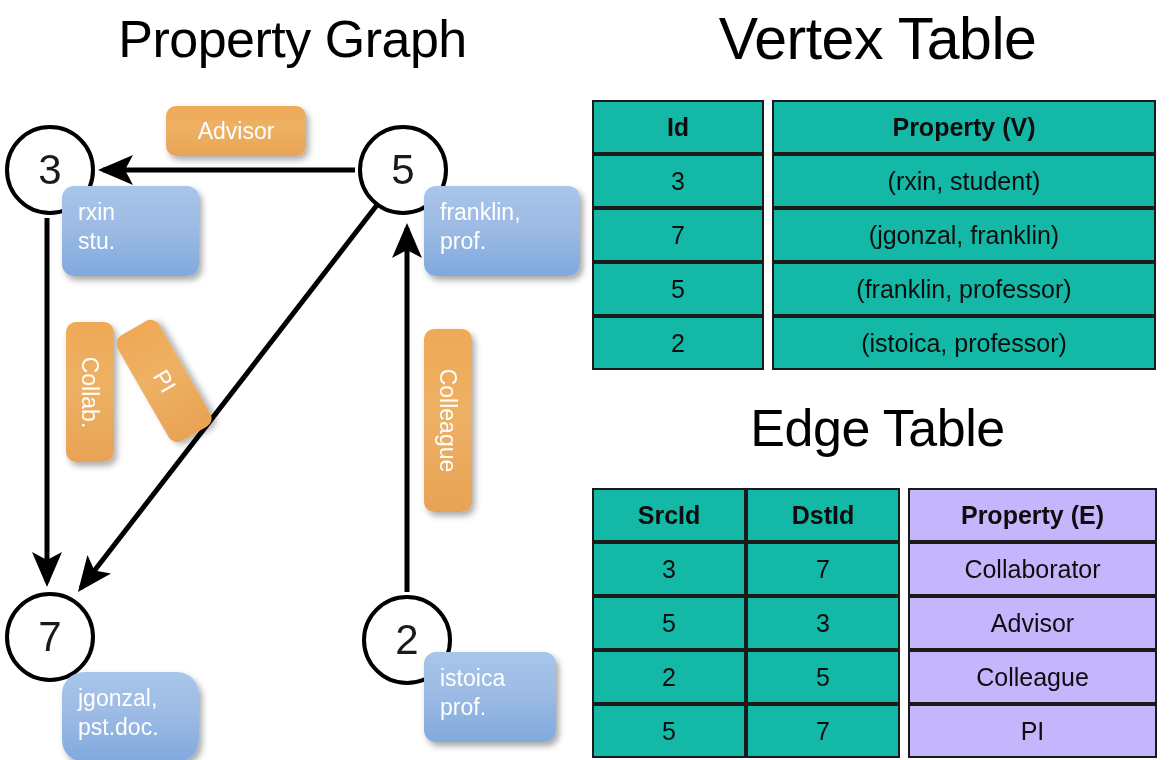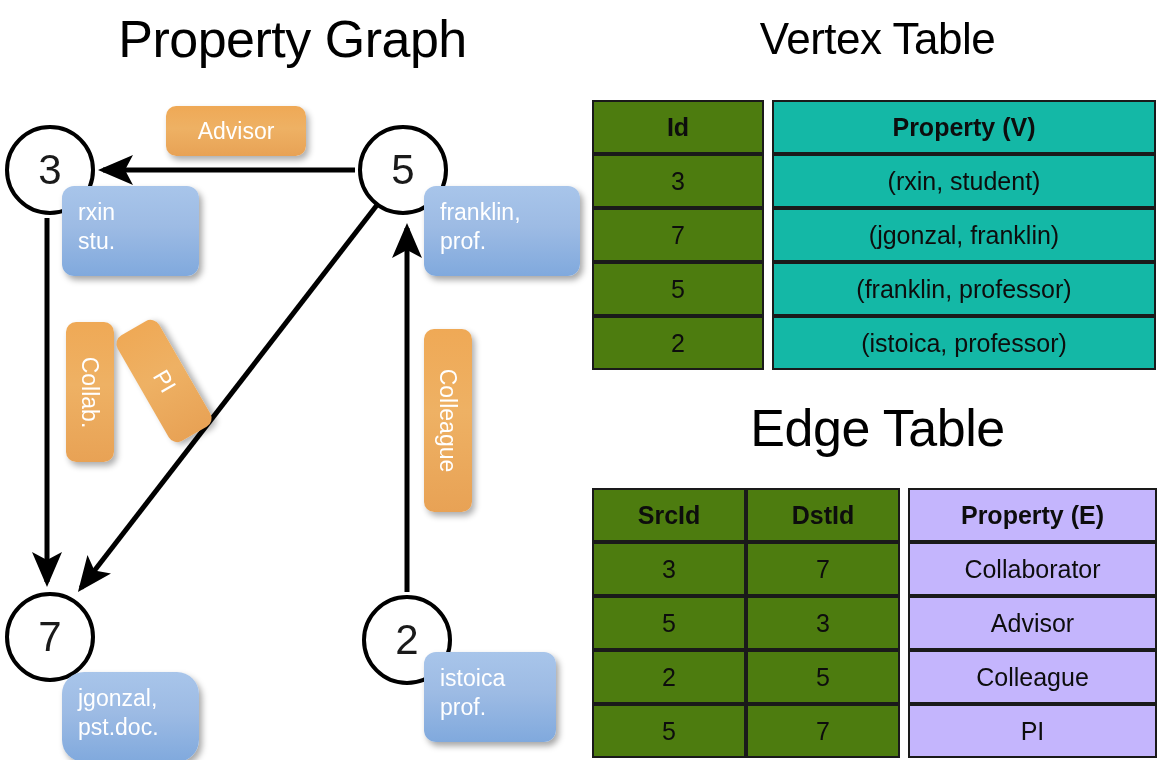"Vertex Table" #title-vertex-table { font-size: 44px -> 59px }
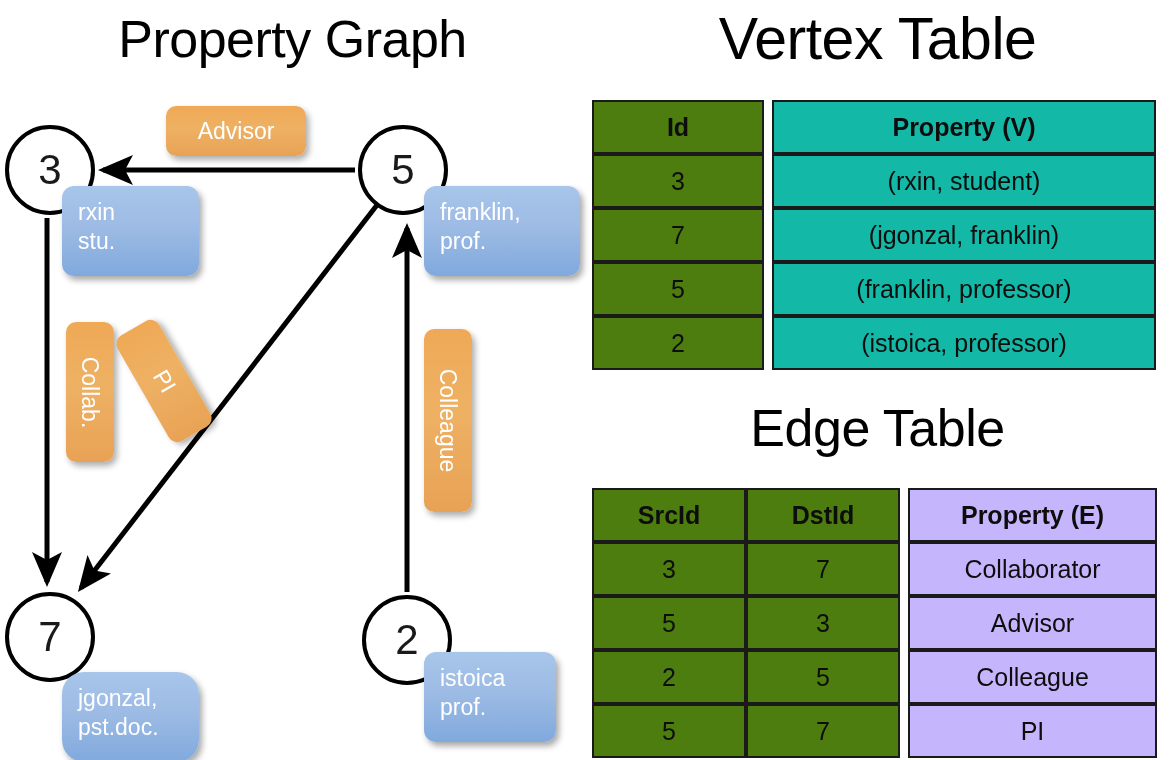"Id" .data-table td, .data-table th { background: #4d7c0f -> #14b8a6 }
